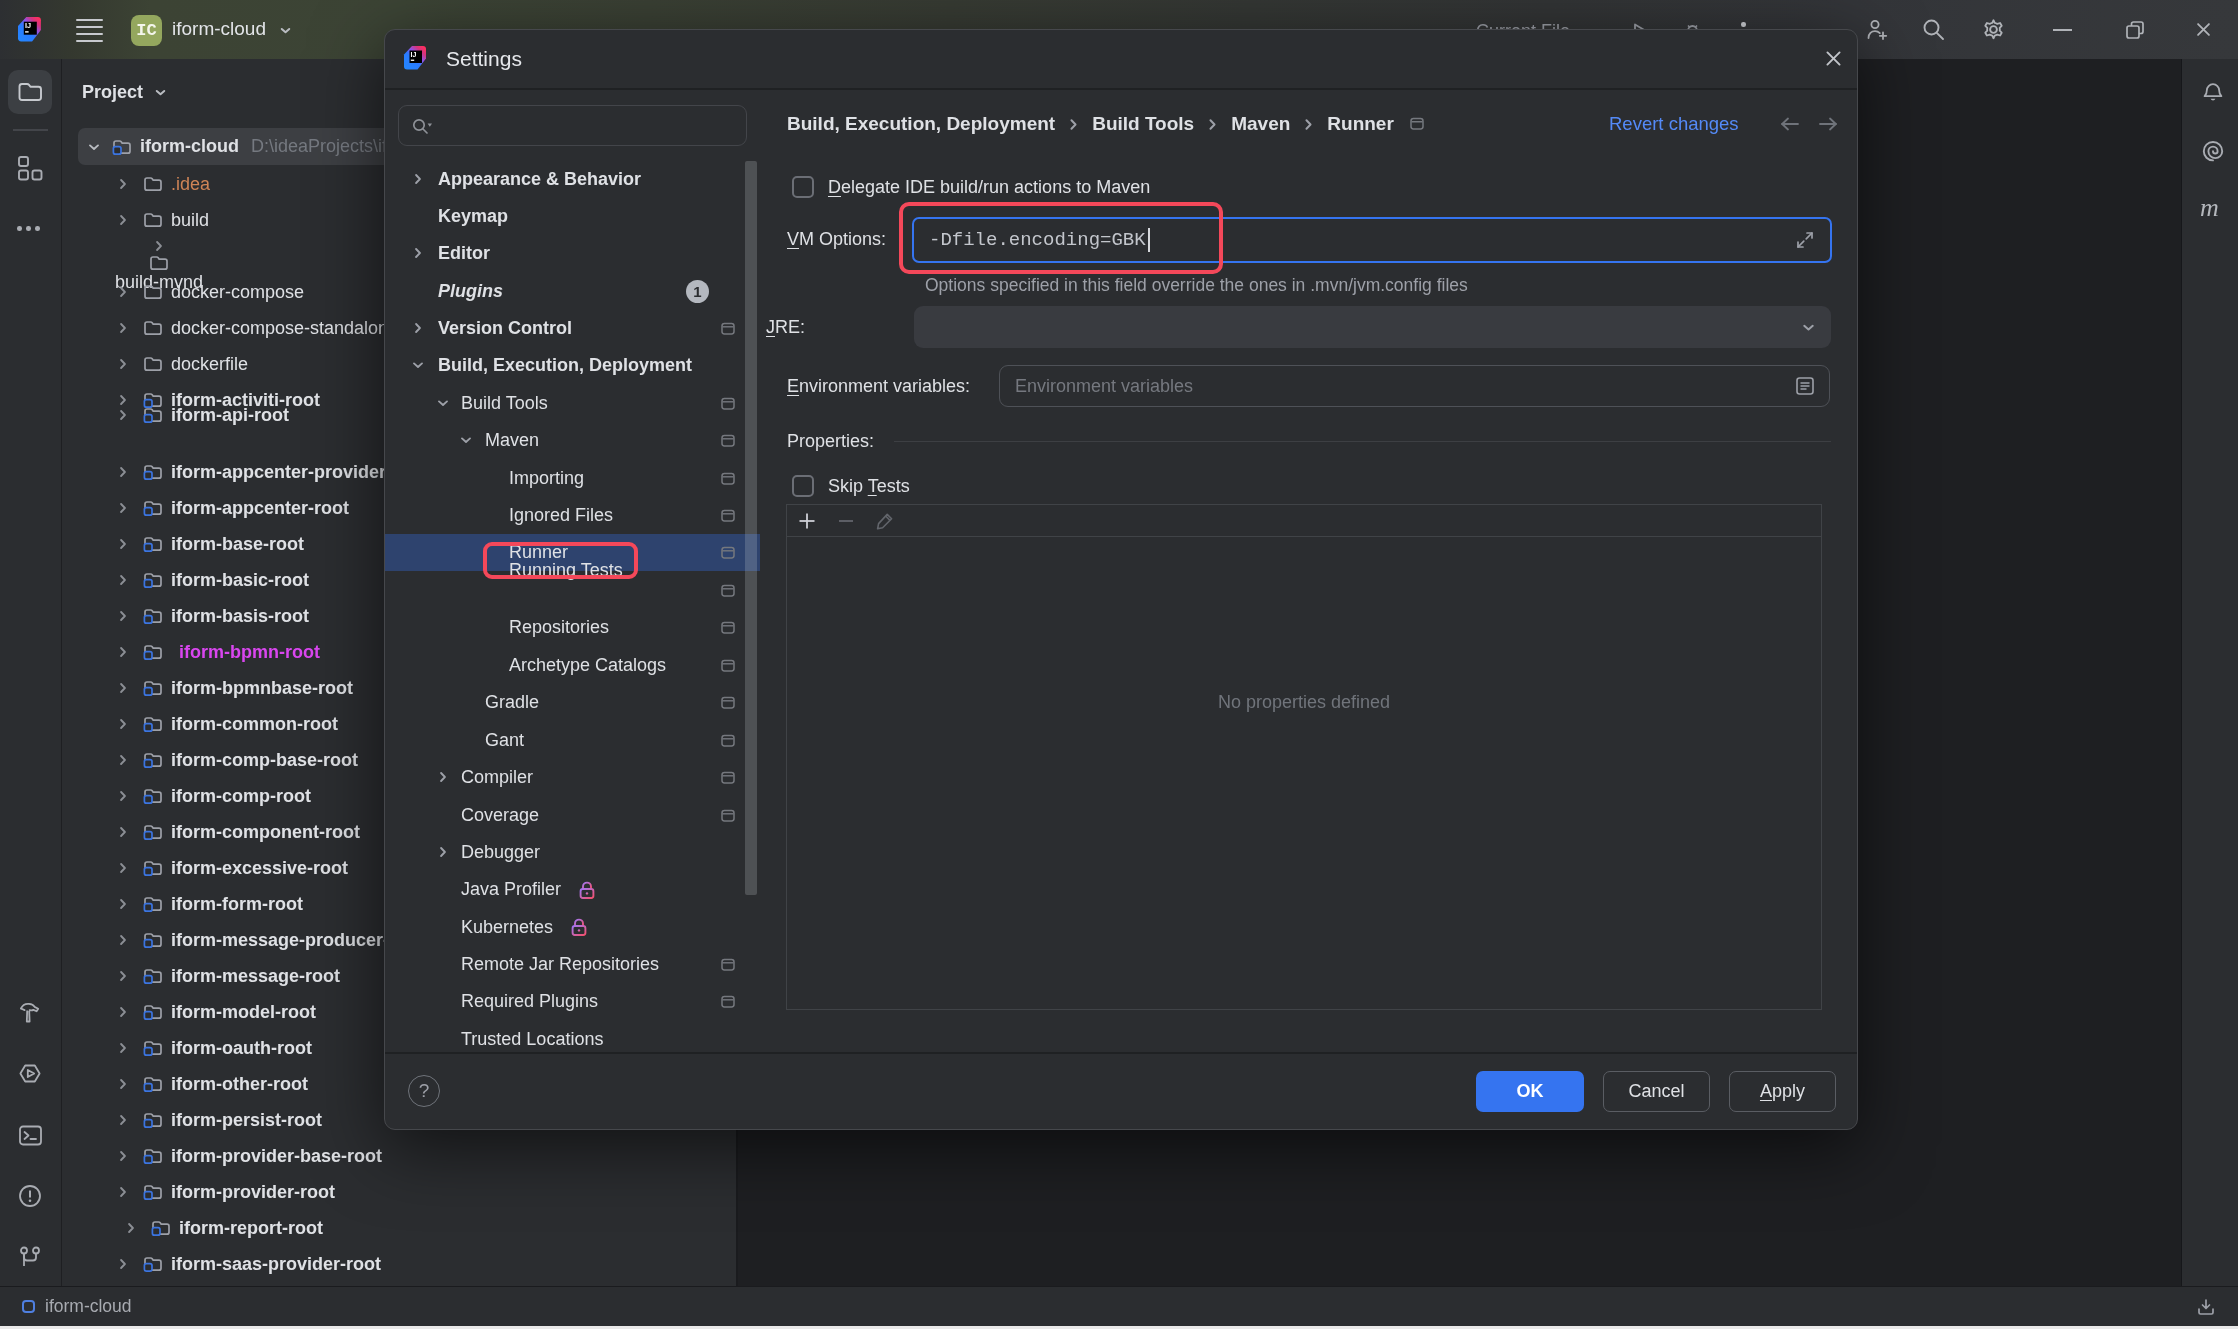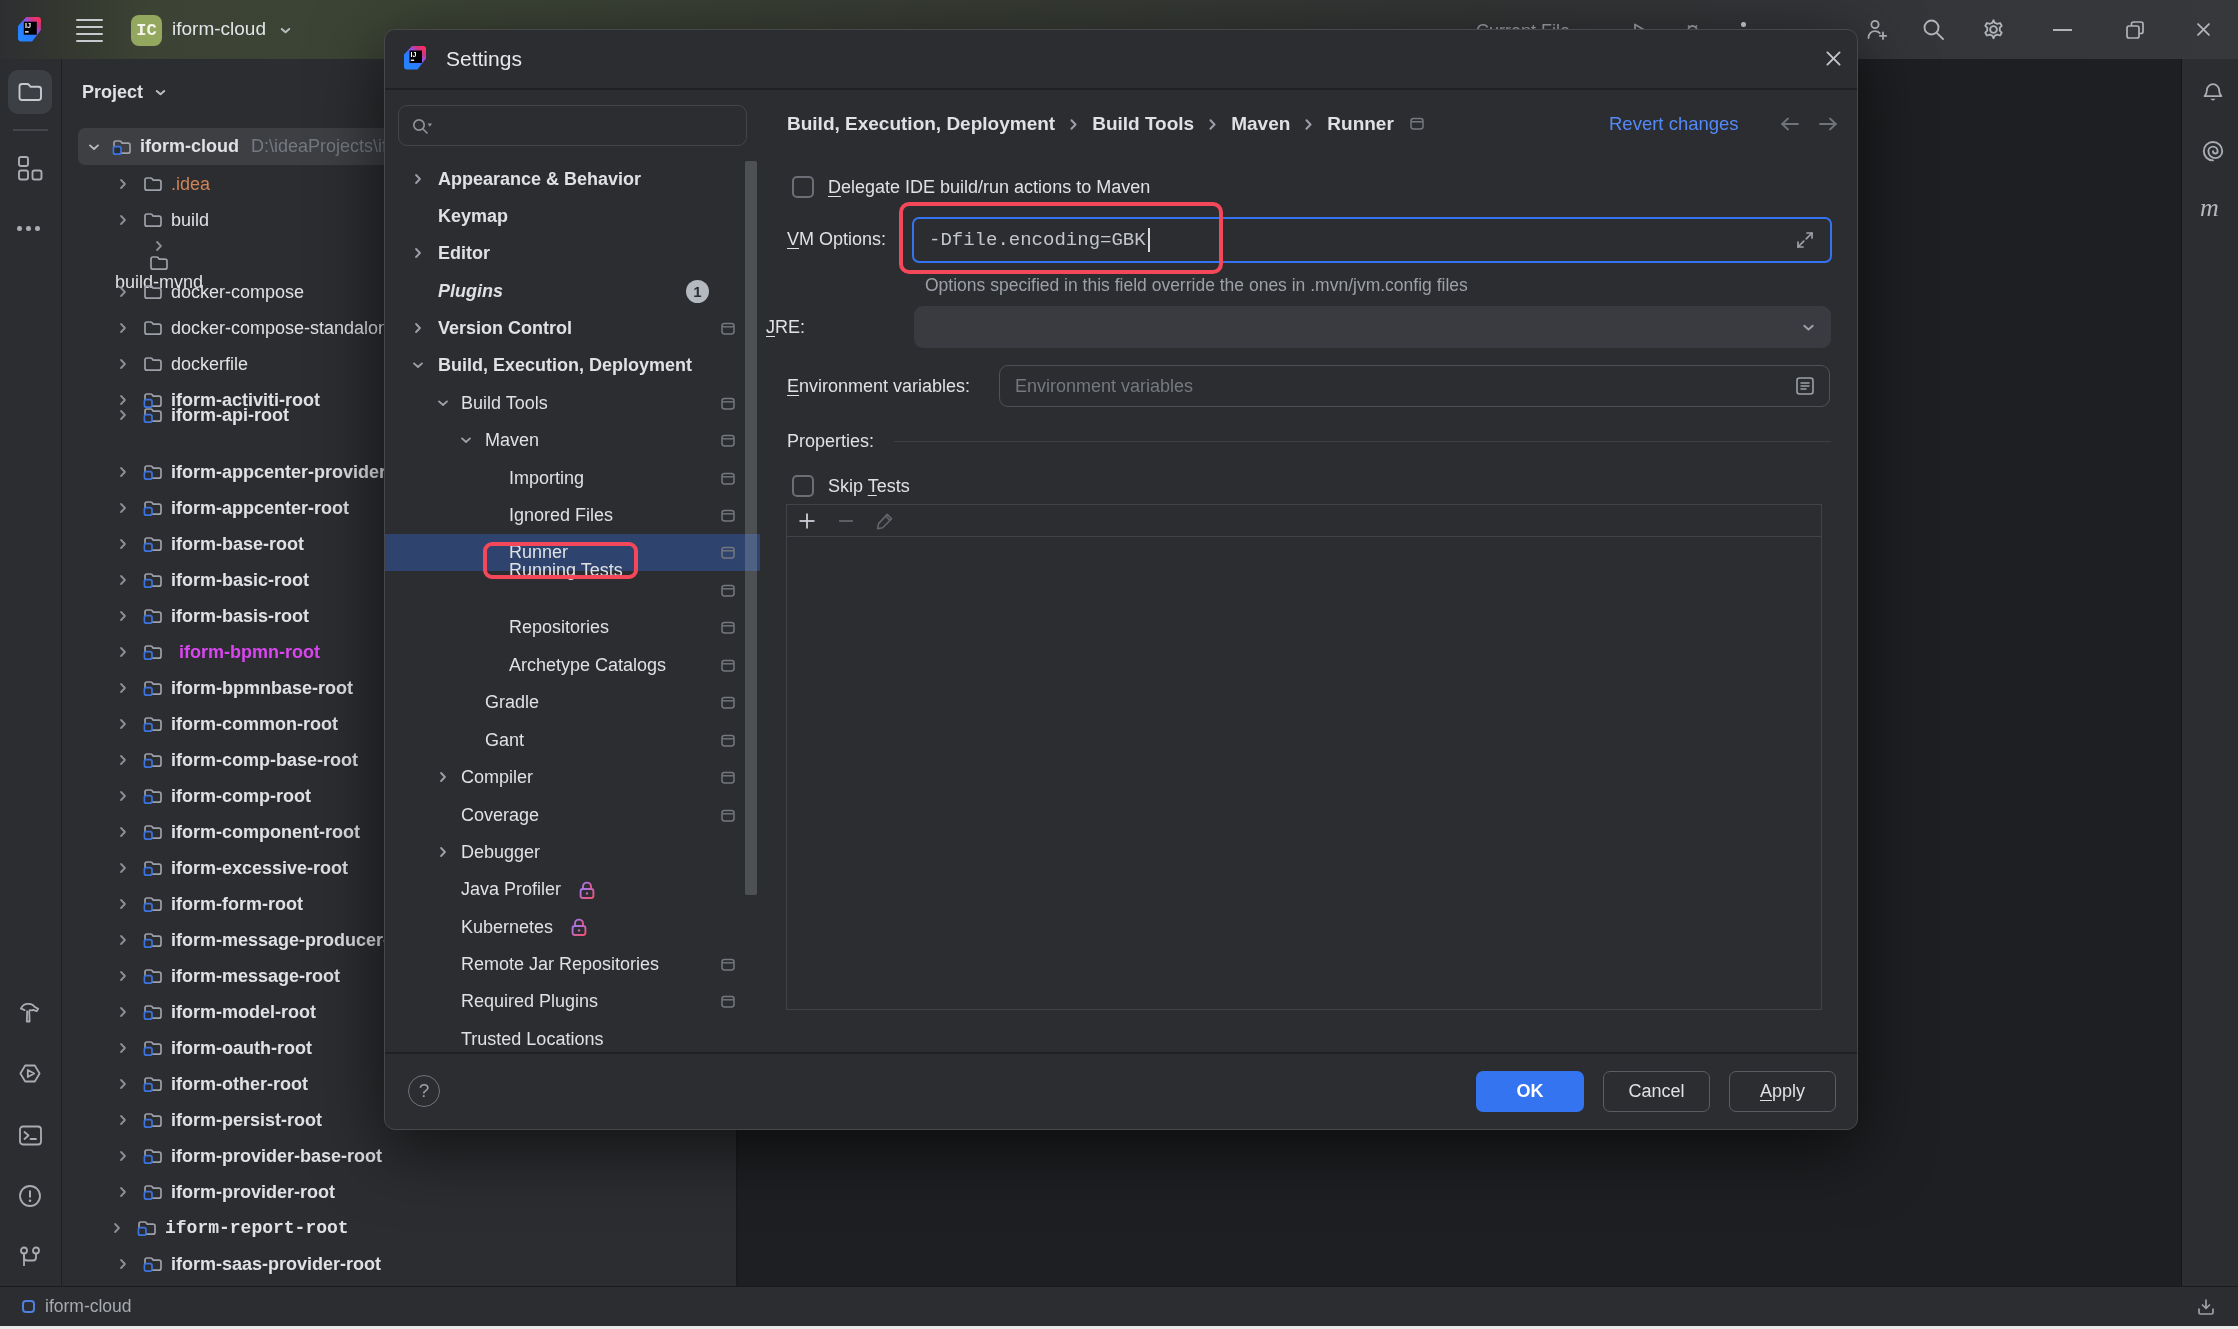"No properties defined" div.abs { html: none -> <div>No properties defined</div> }
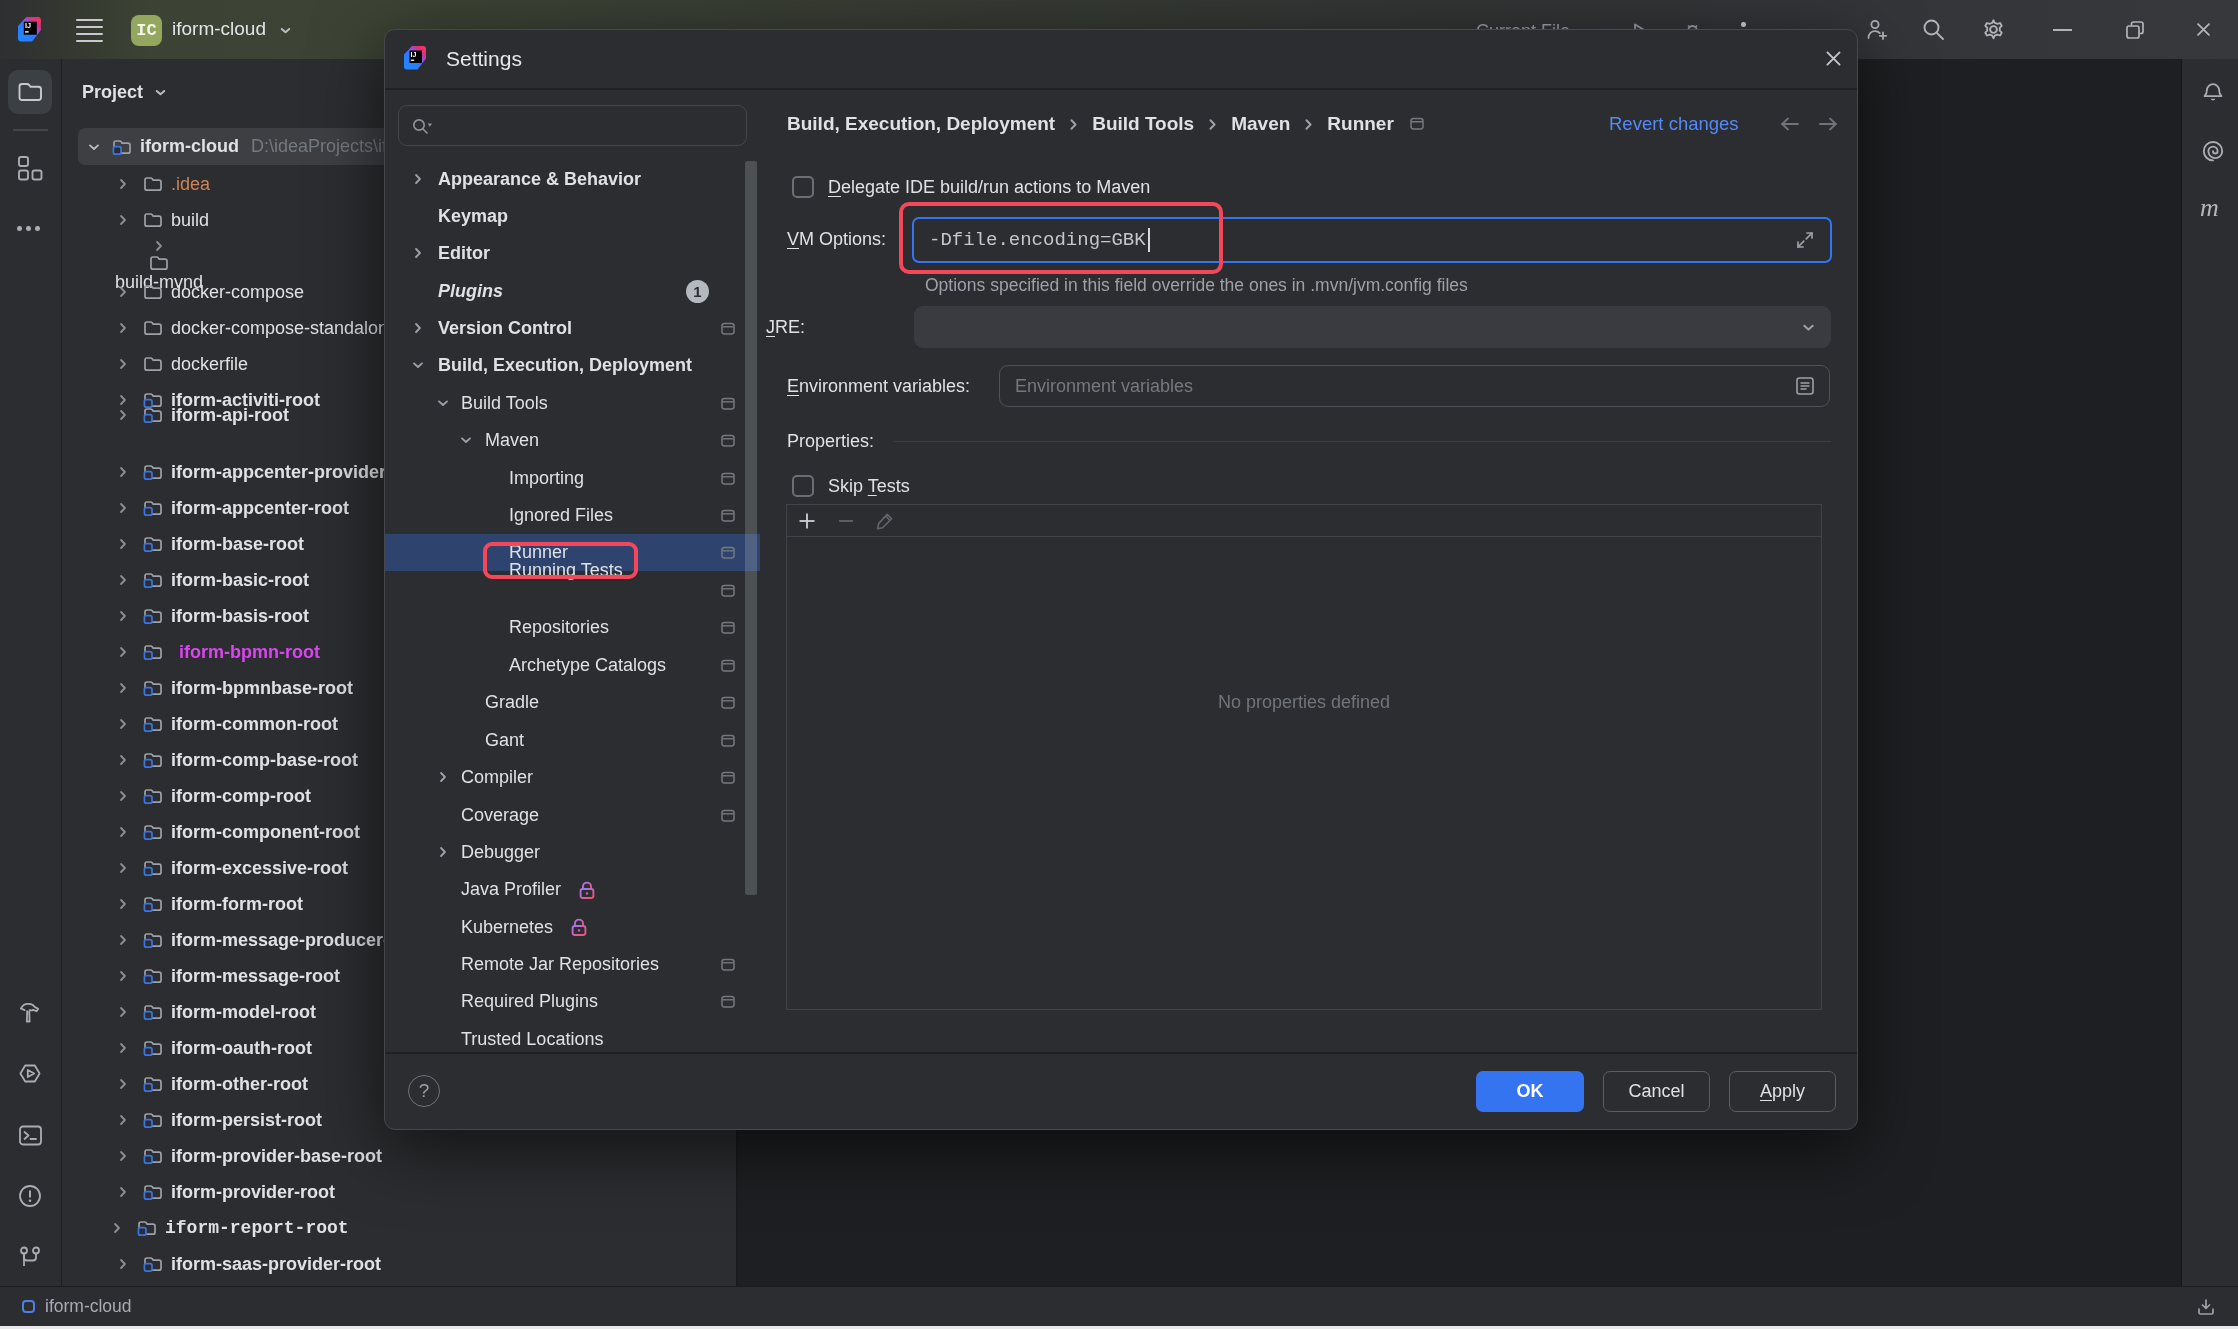"iform-report-root" div.row { font-family: Liberation Mono, monospace -> none; left: 47px -> 61px }
